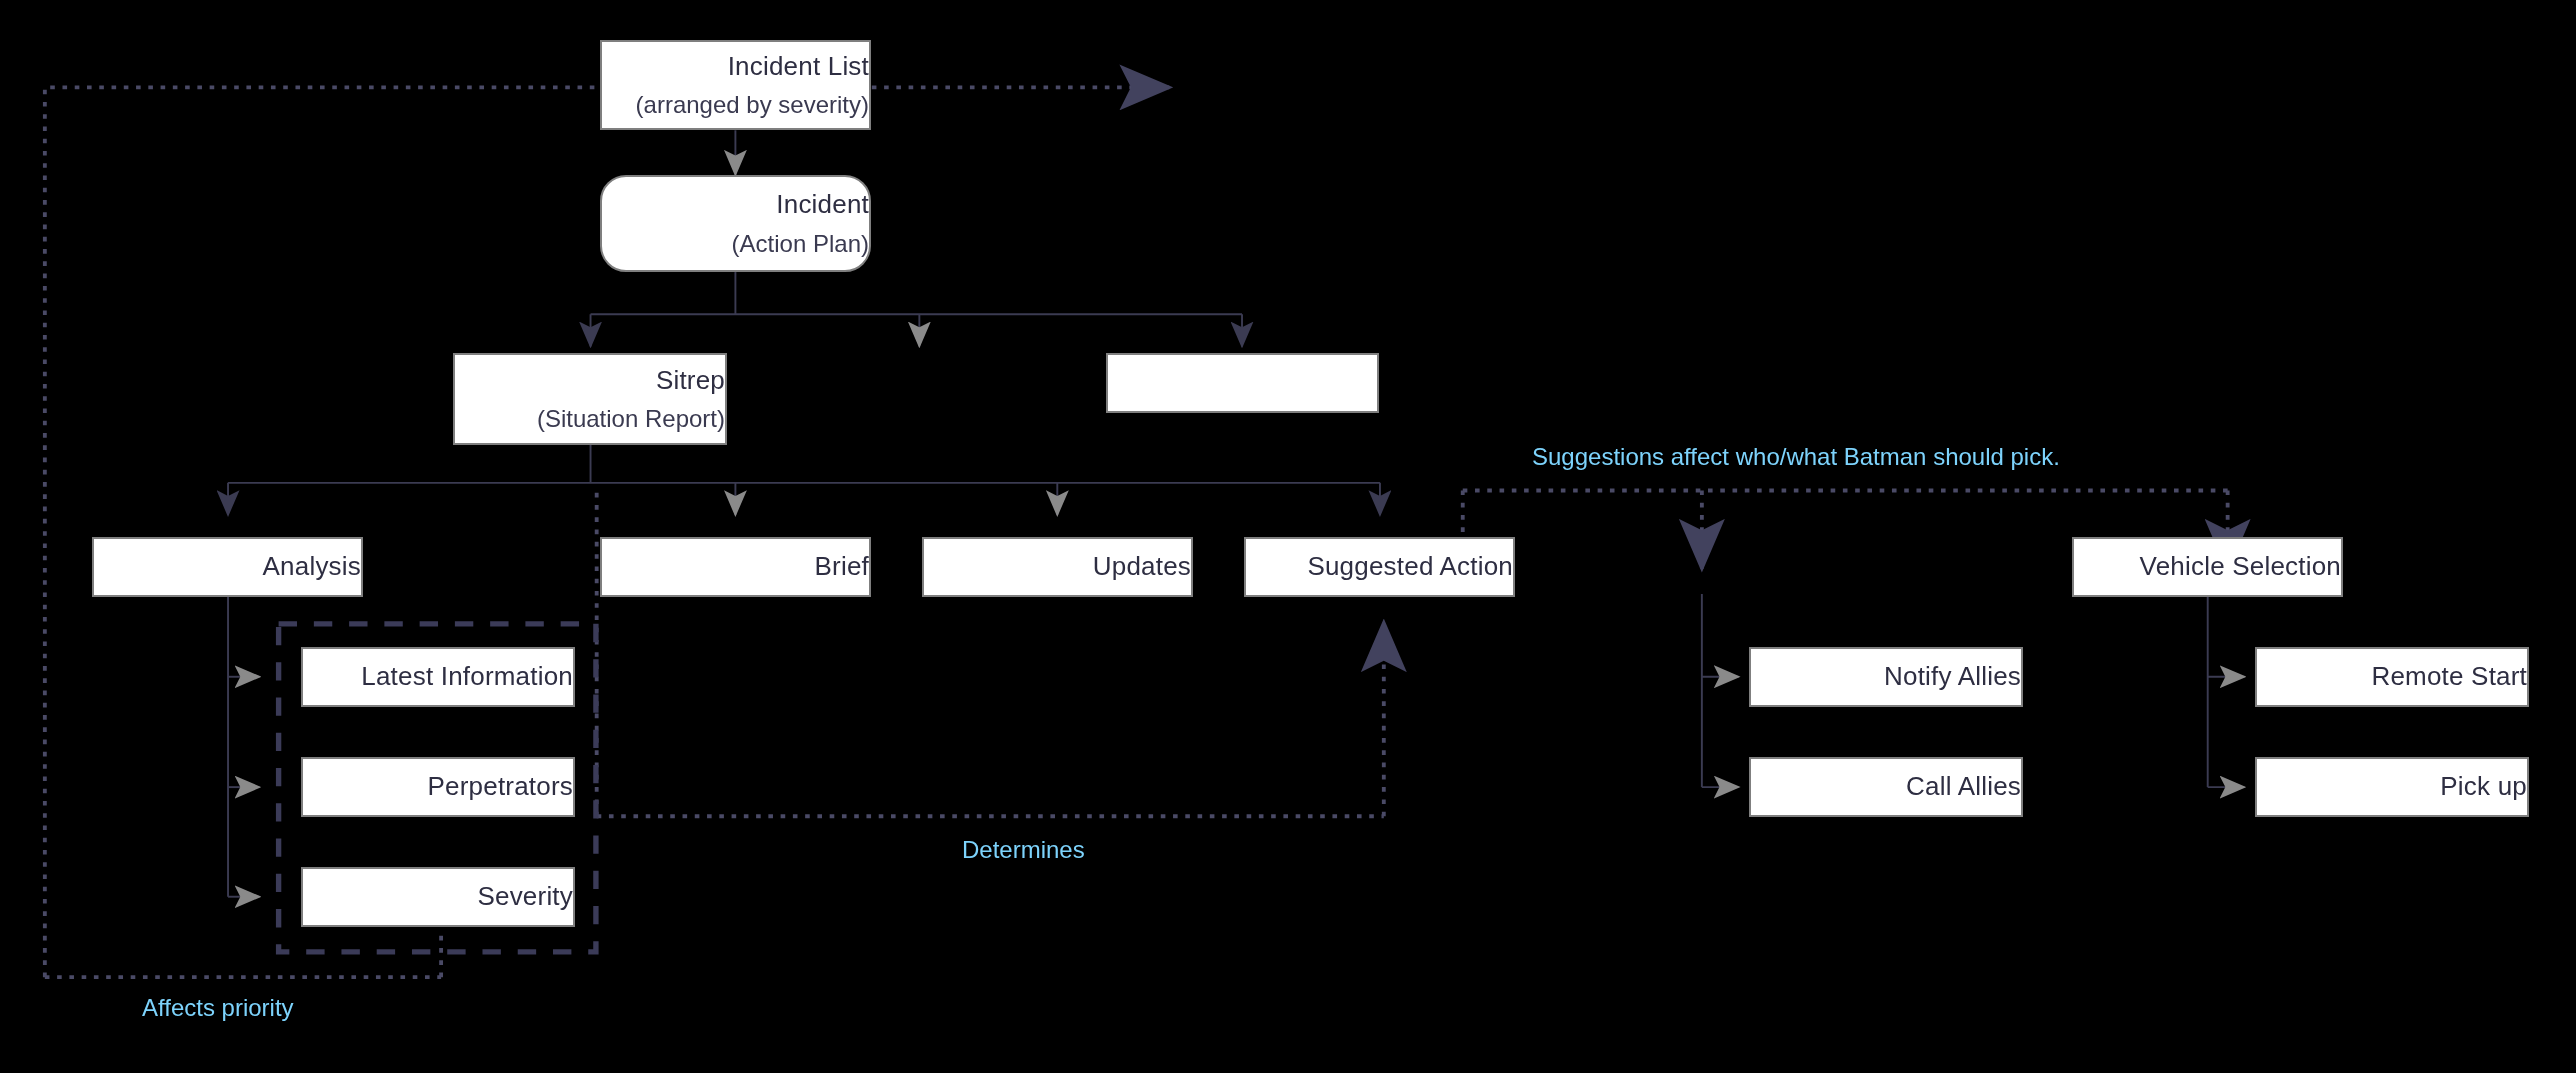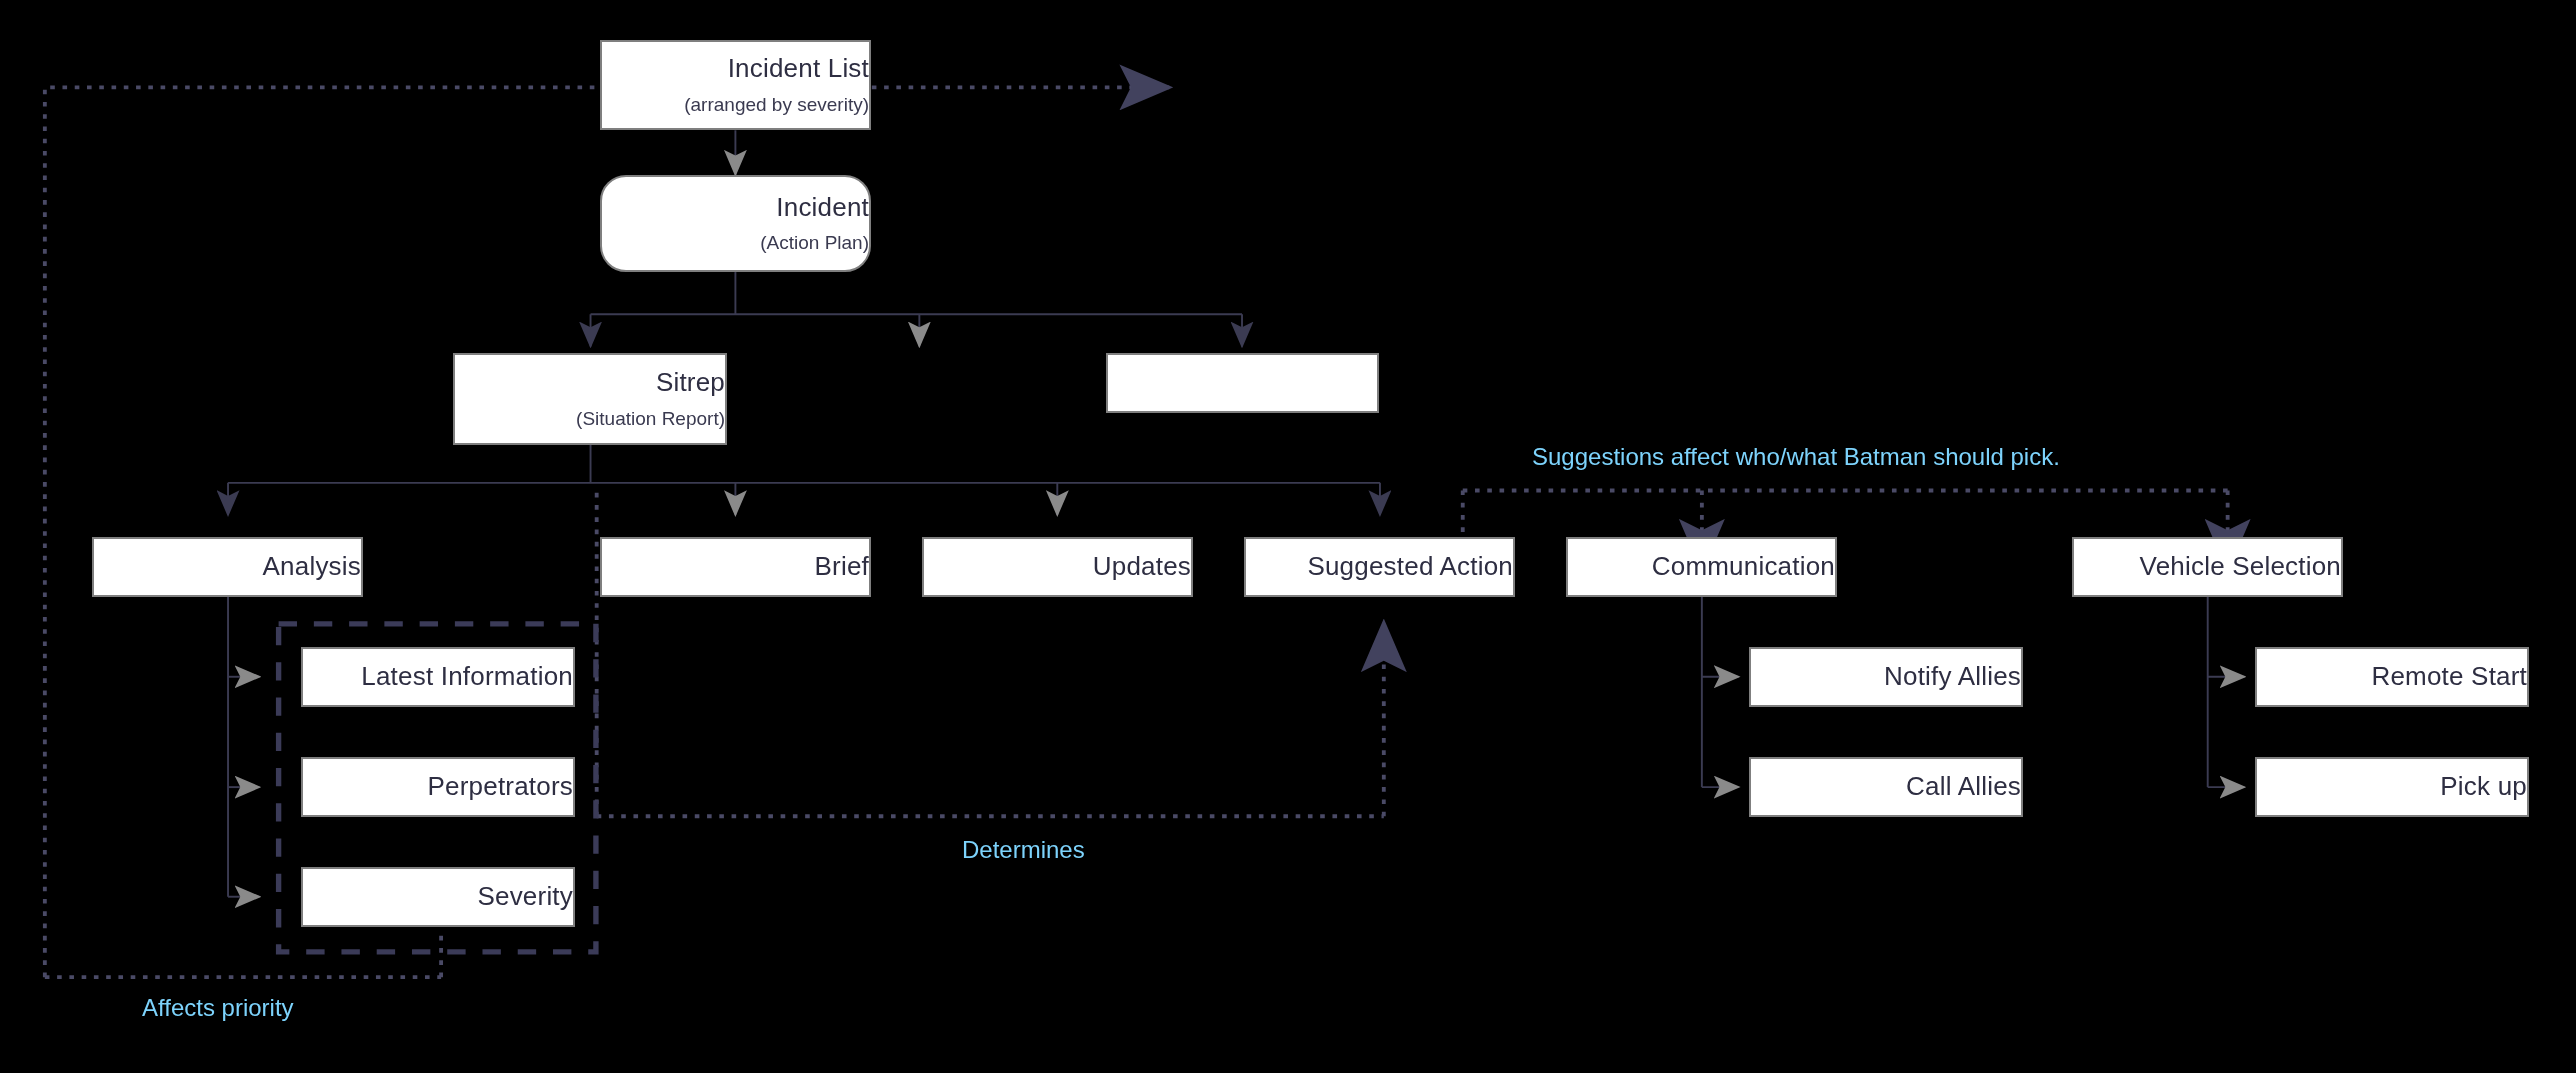"(arranged by severity)" .node .sub { font-size: 19px -> 24px }
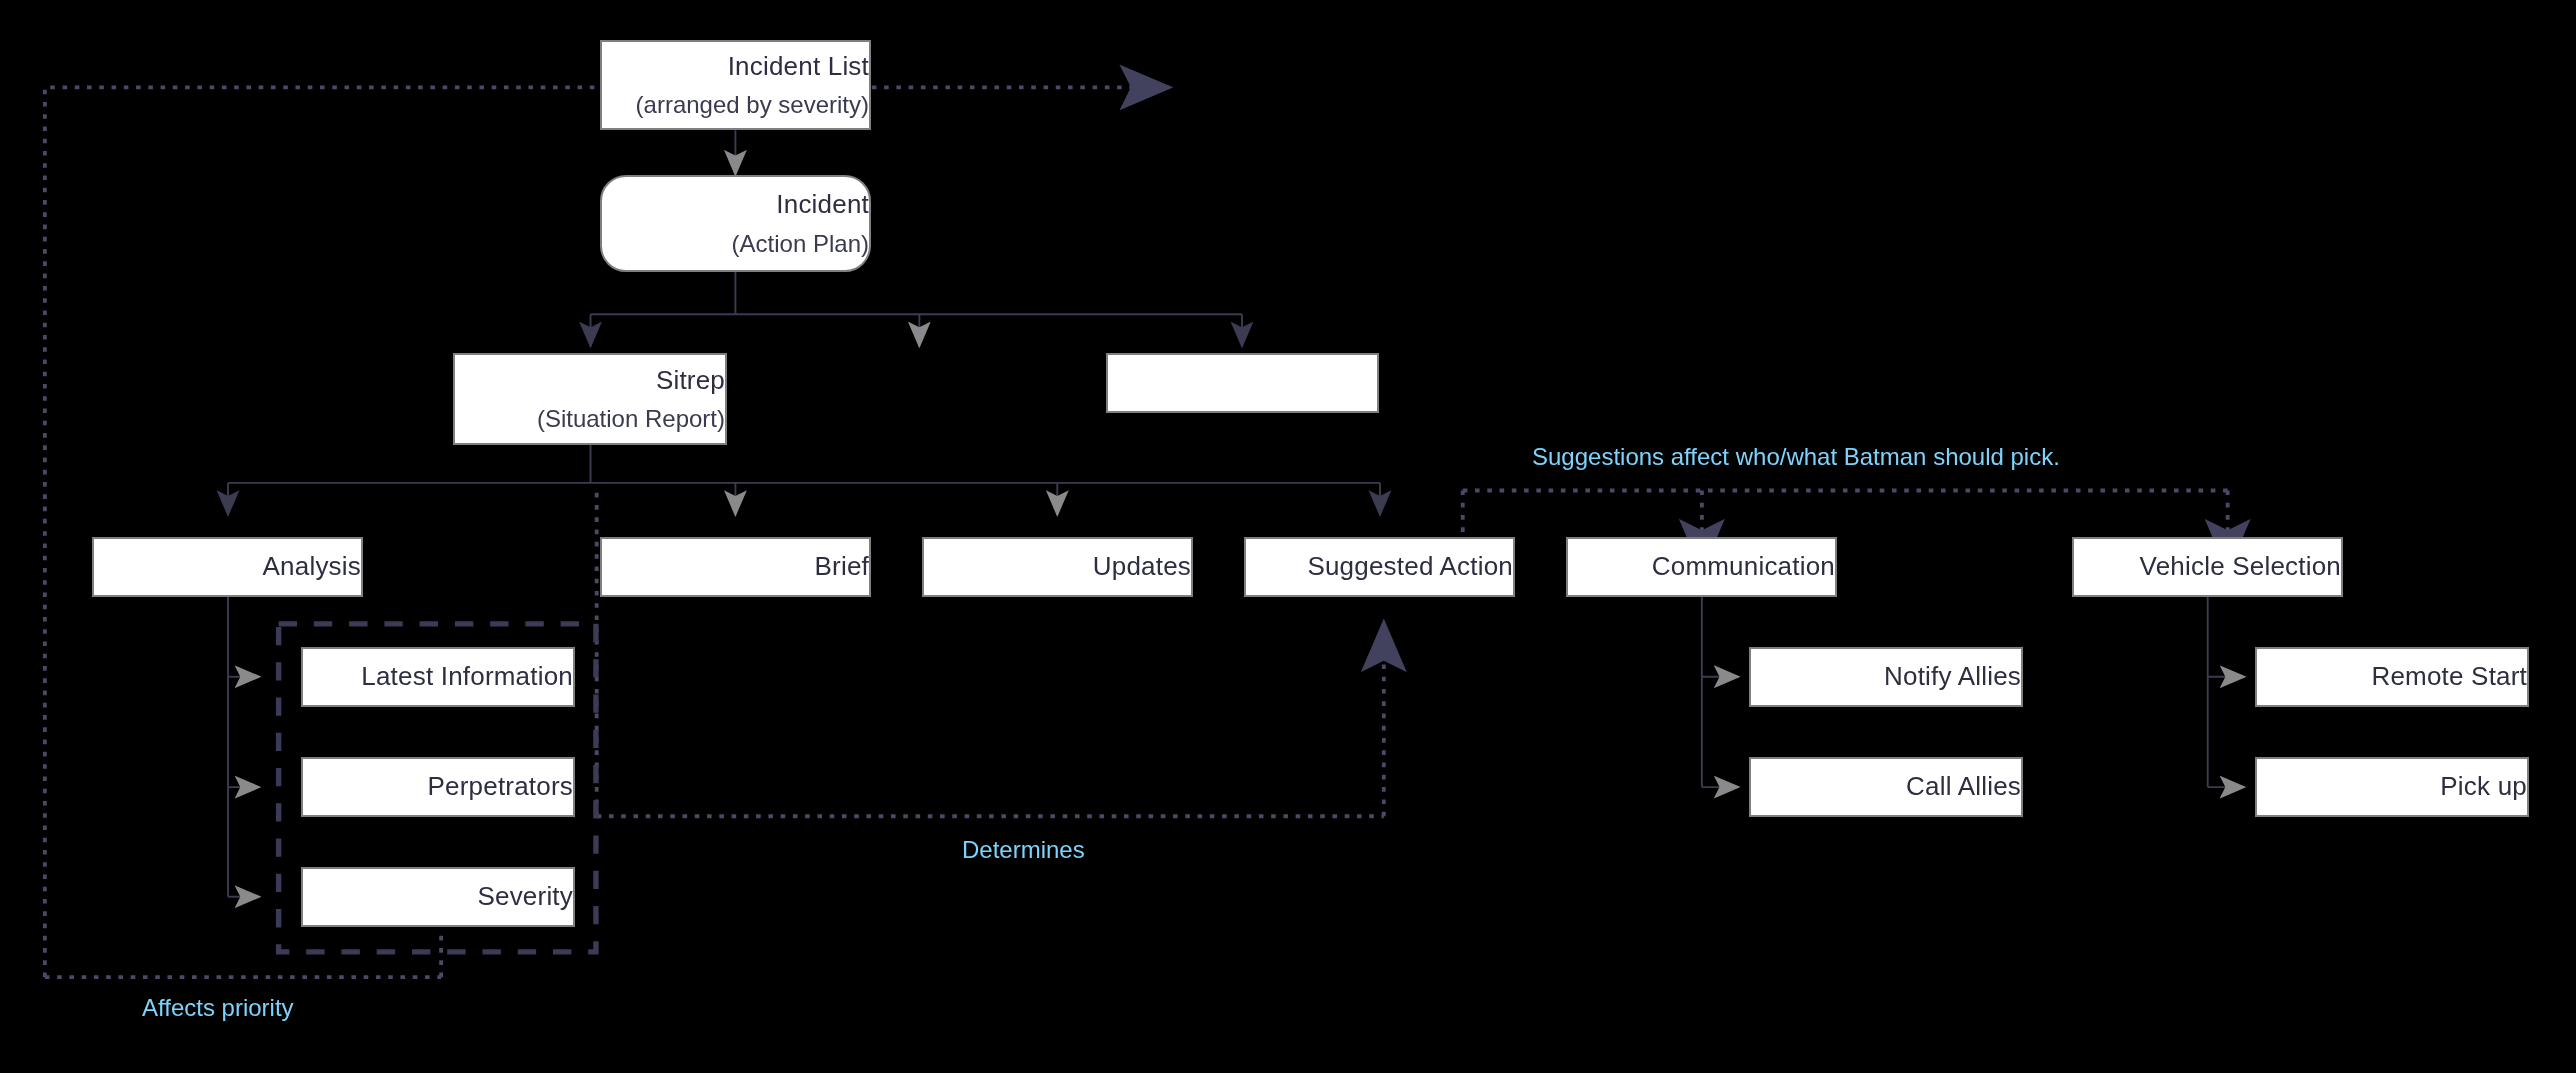"Communication" div.node { html: <div> <span>Communication</span> </div> -> none }
